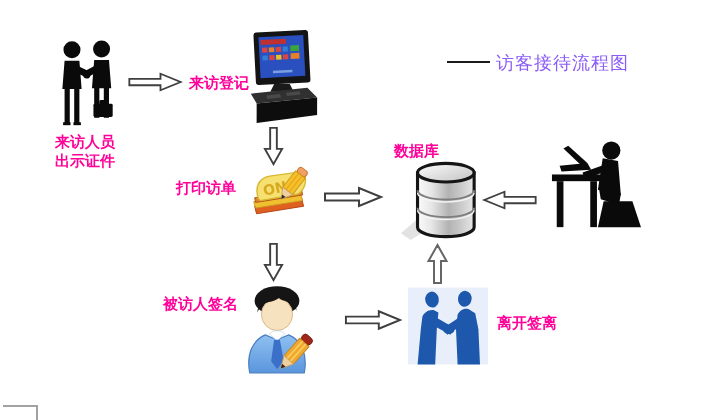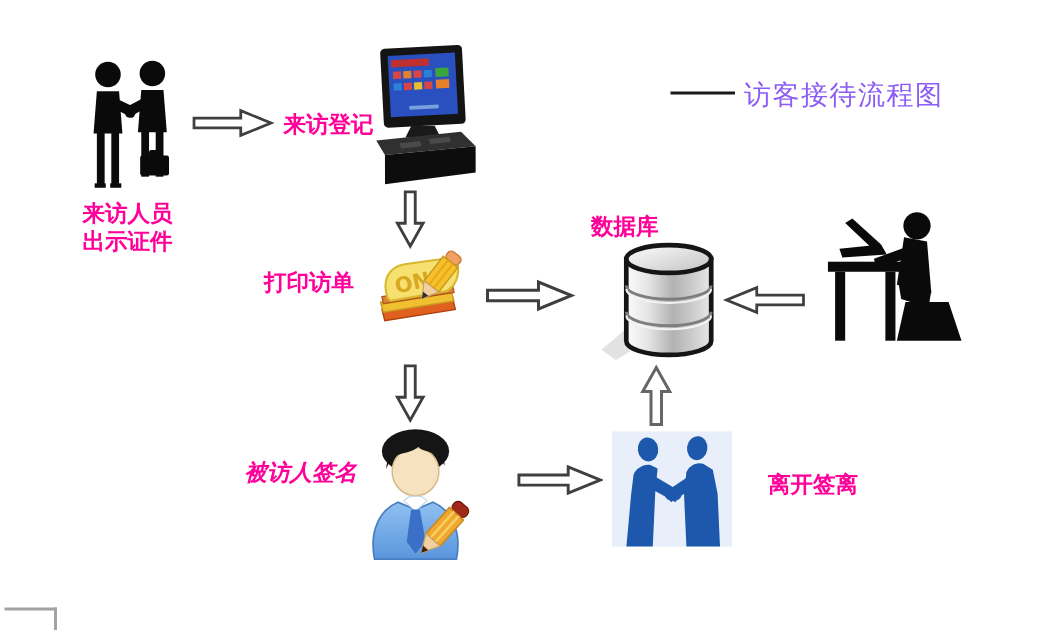"被访人签名" div.abs { font-style: italic -> none; top: 306px -> 295px }
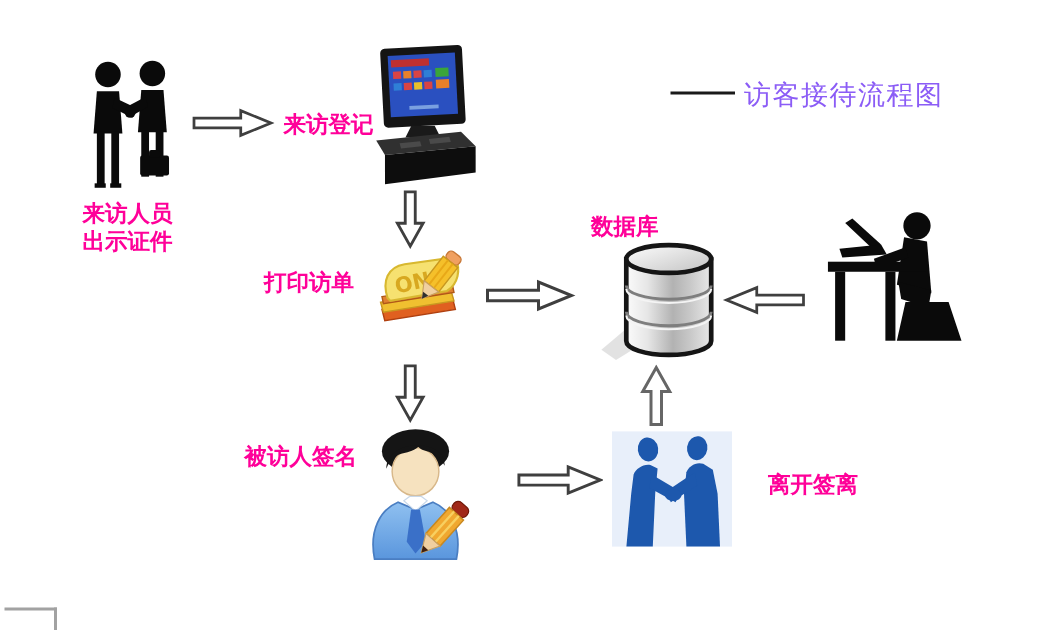"离开签离" div.abs { left: 512px -> 497px }
